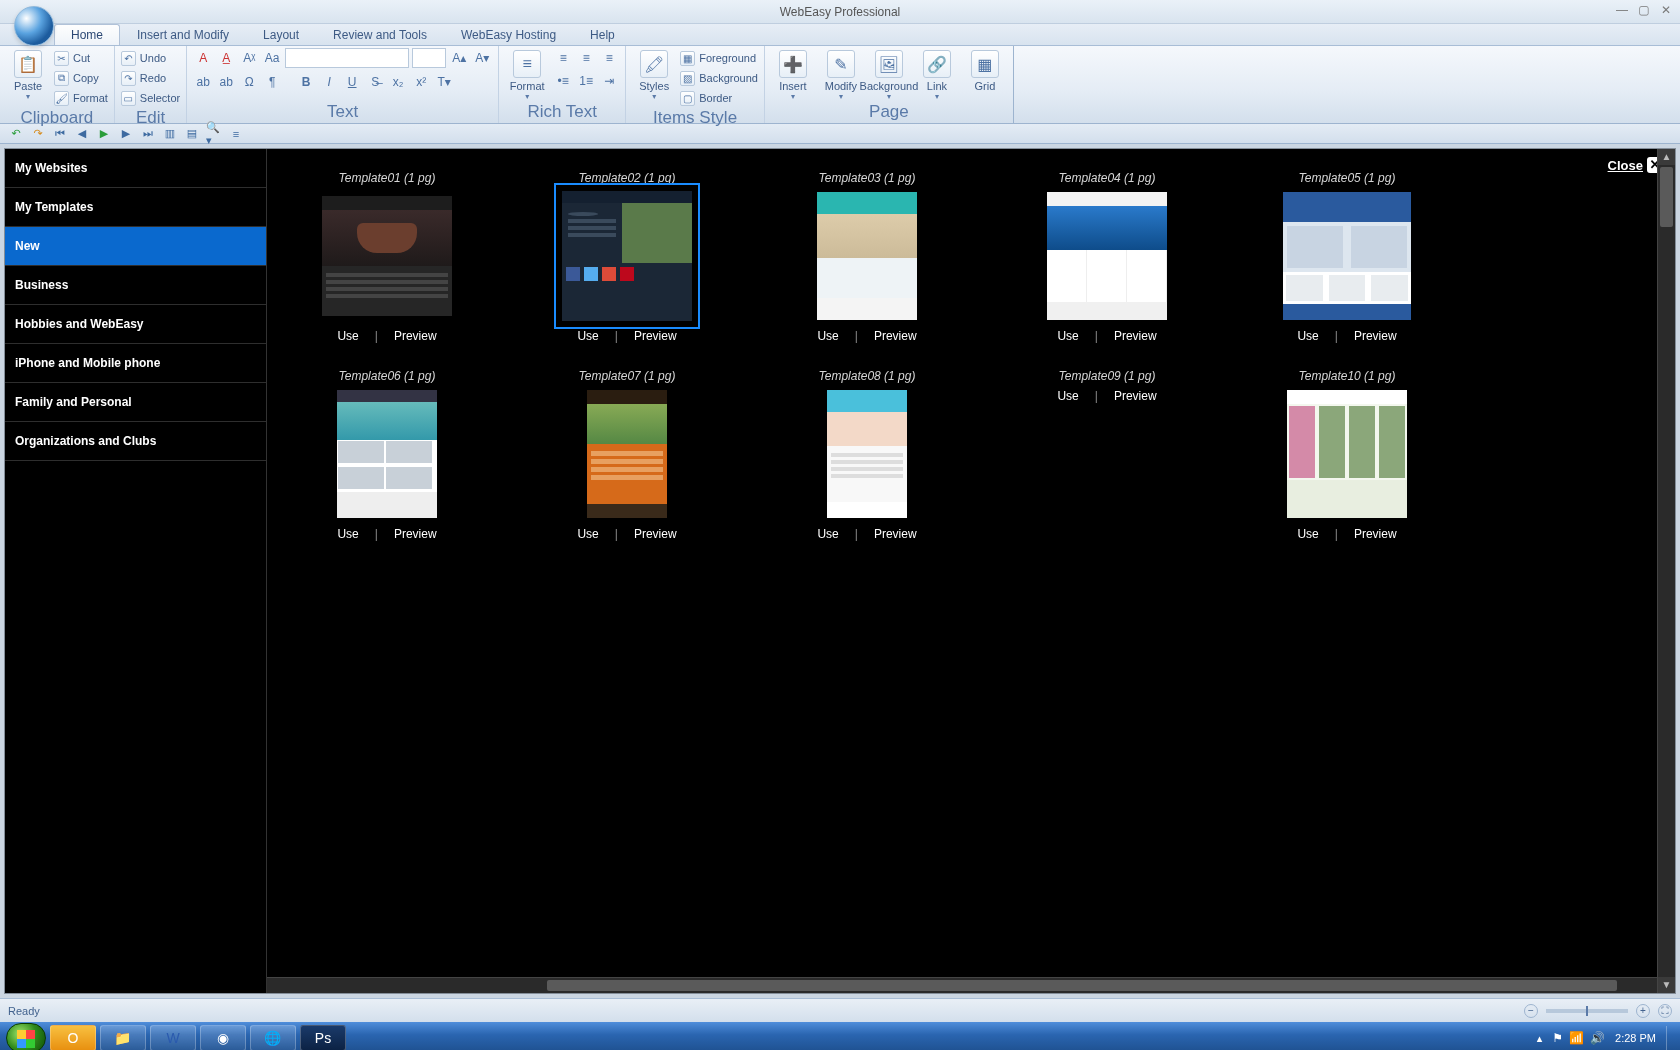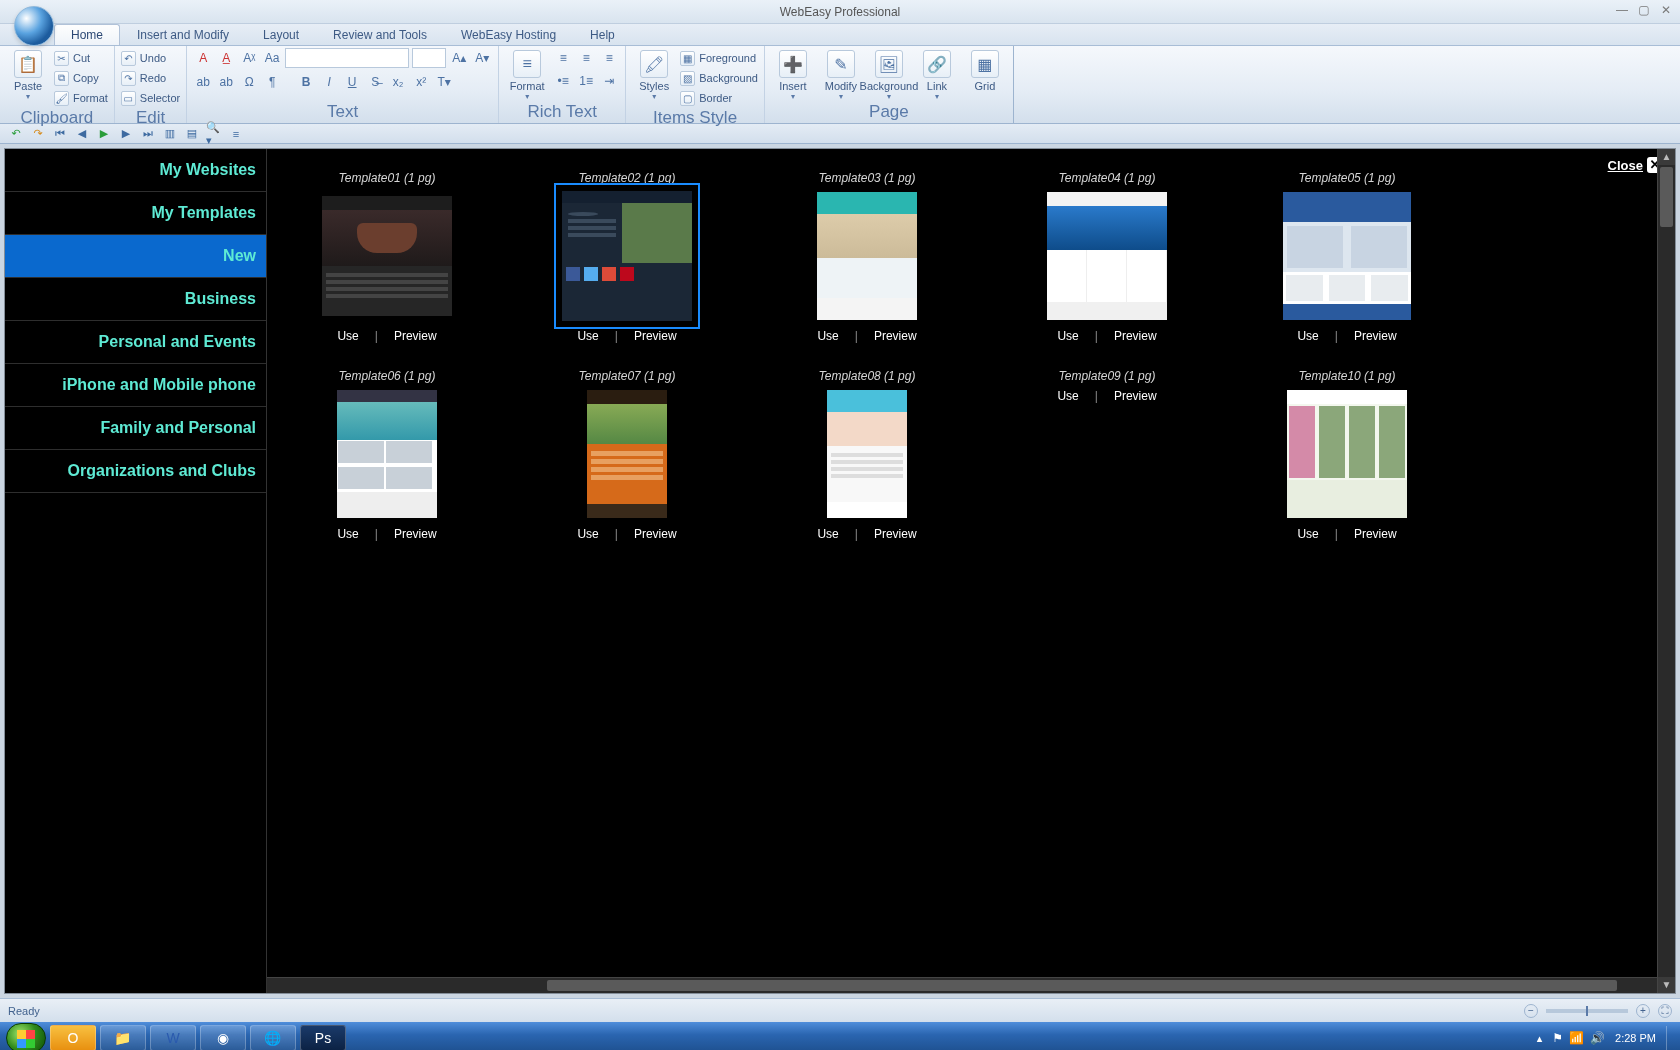"My Websites" .sidebar .cat { color: #5eead4 -> #ffffff; font-size: 16px -> 12px; text-align: right -> none }
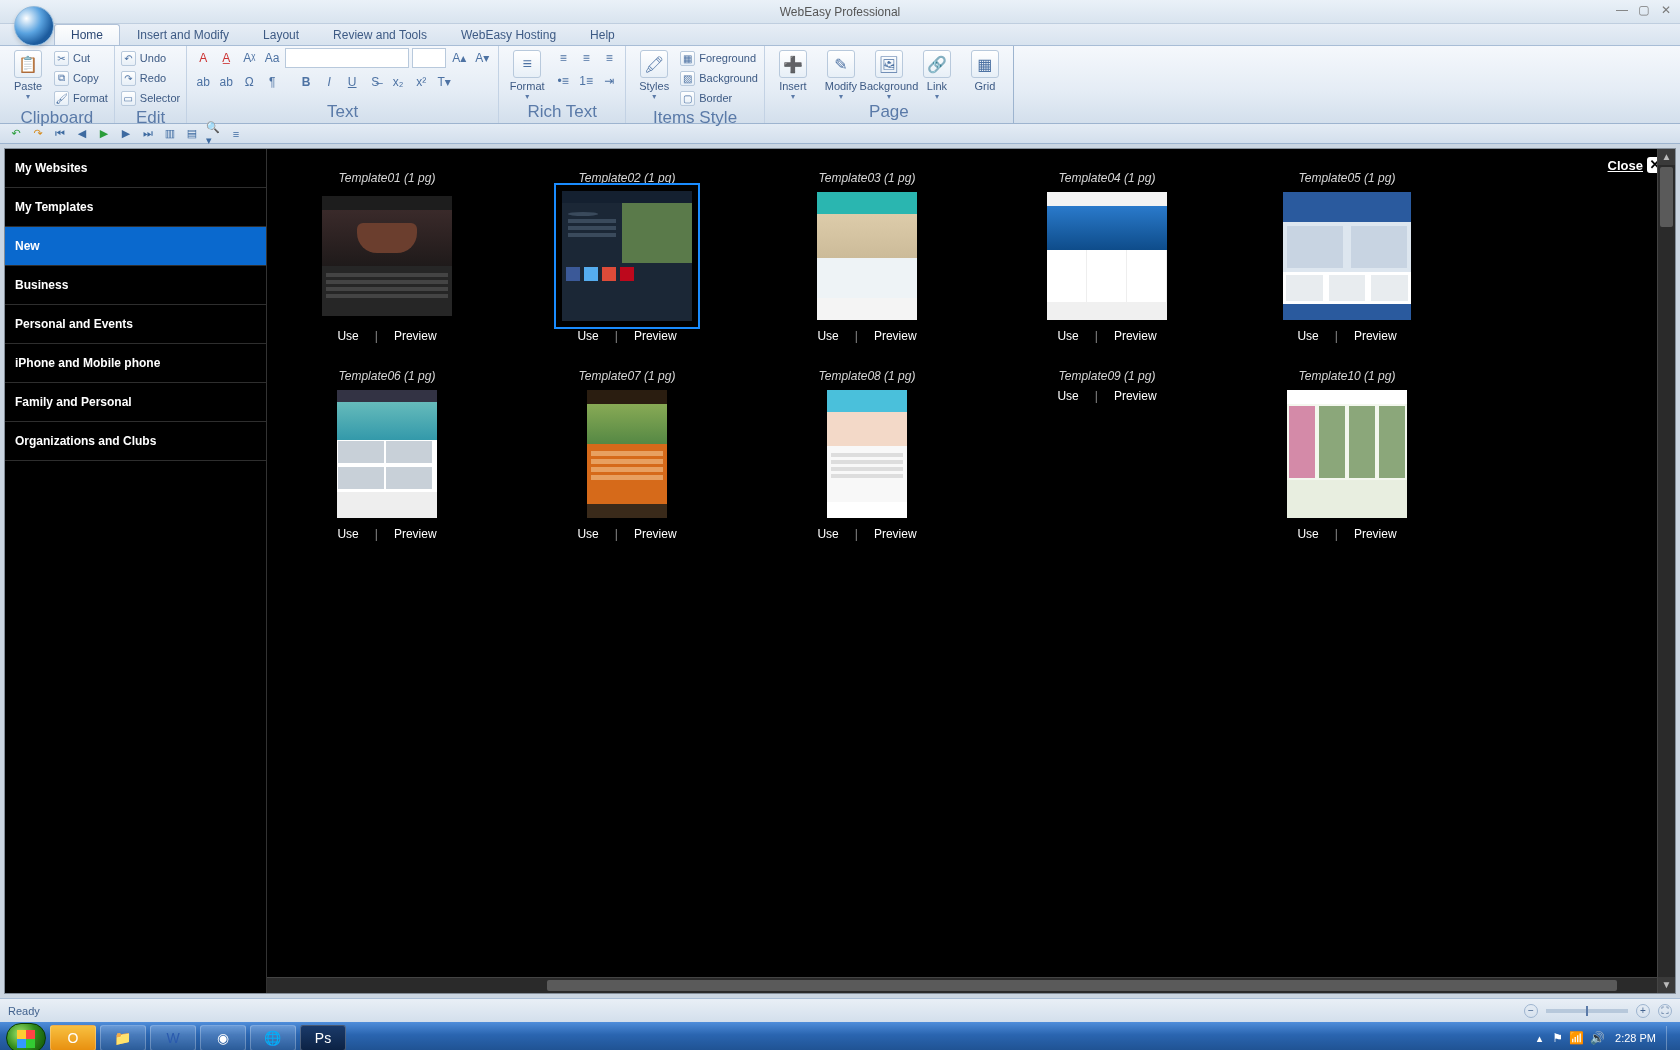"Personal and Events" div.cat { text: Personal and Events -> Hobbies and WebEasy }
